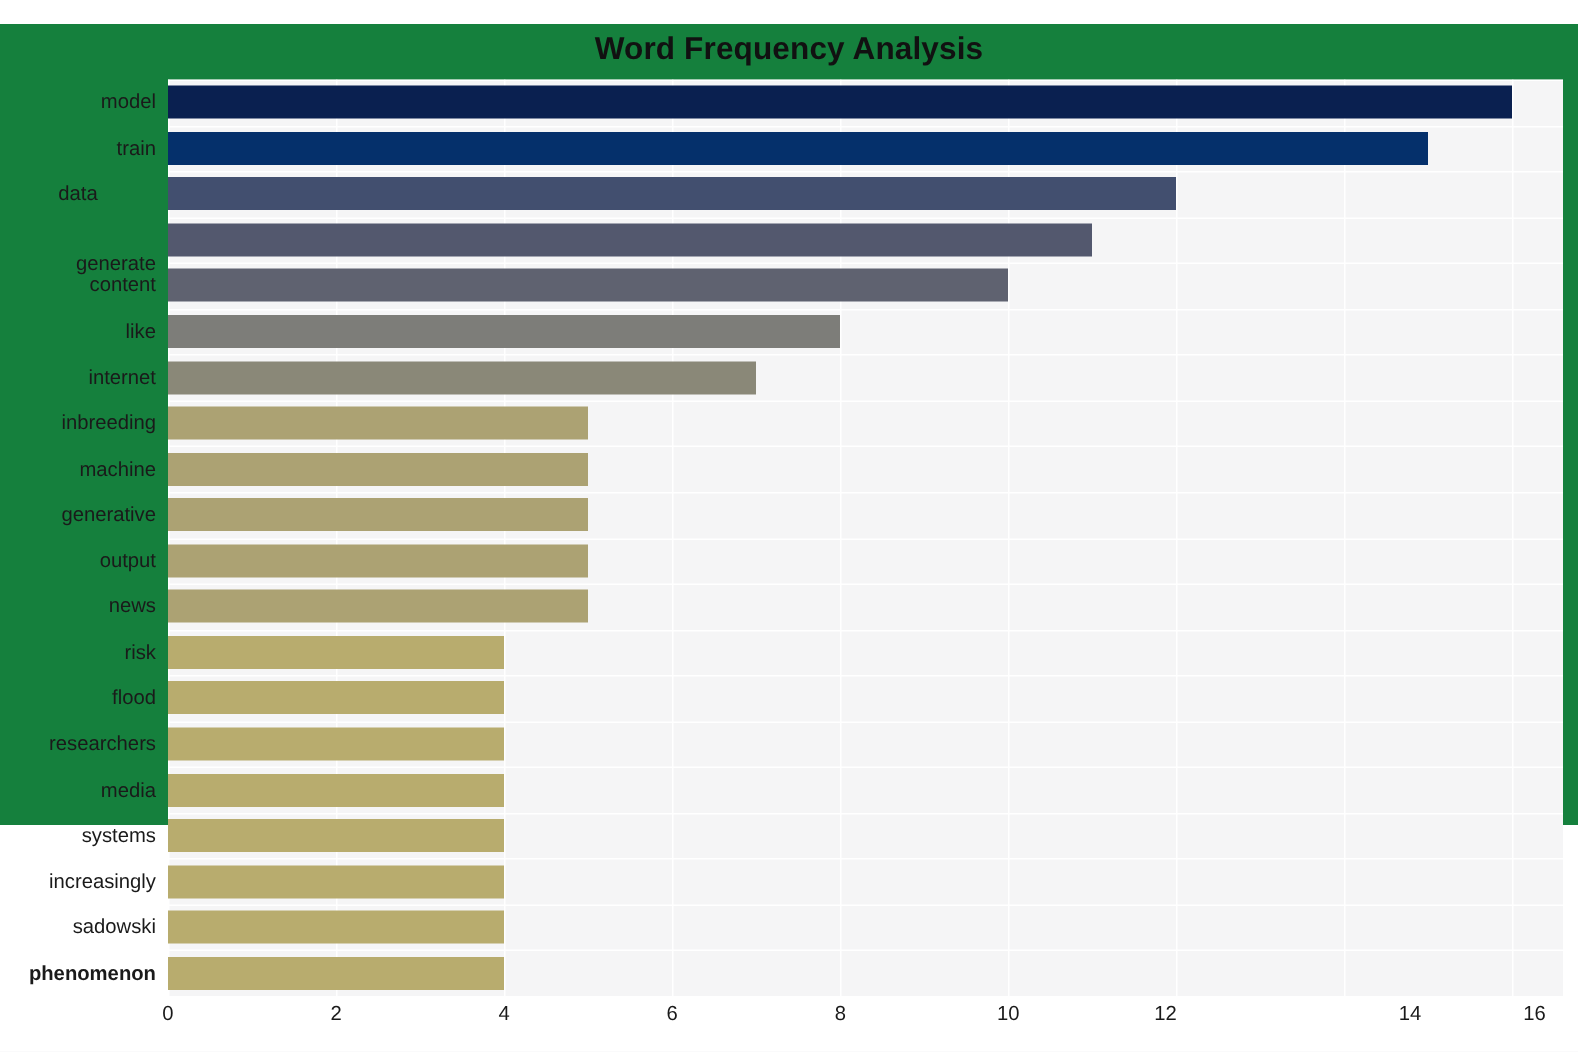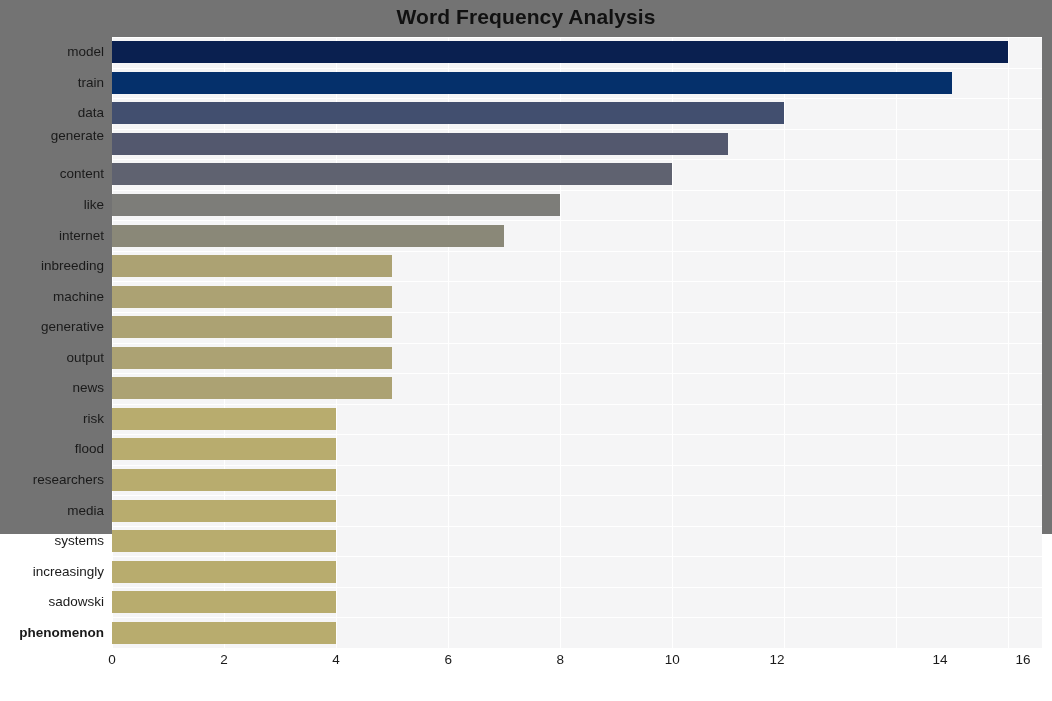"Word Frequency Analysis" #figure { background: #737373 -> #15803d; margin-top: none -> 16px }
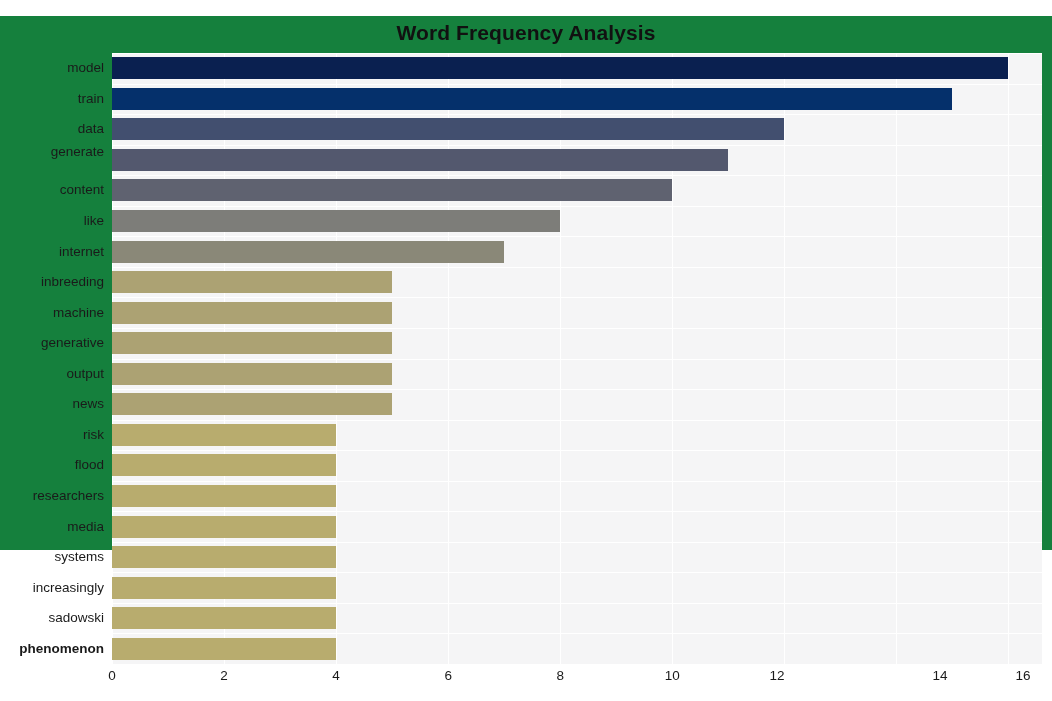"data" div.ytick { text-align: none -> center }
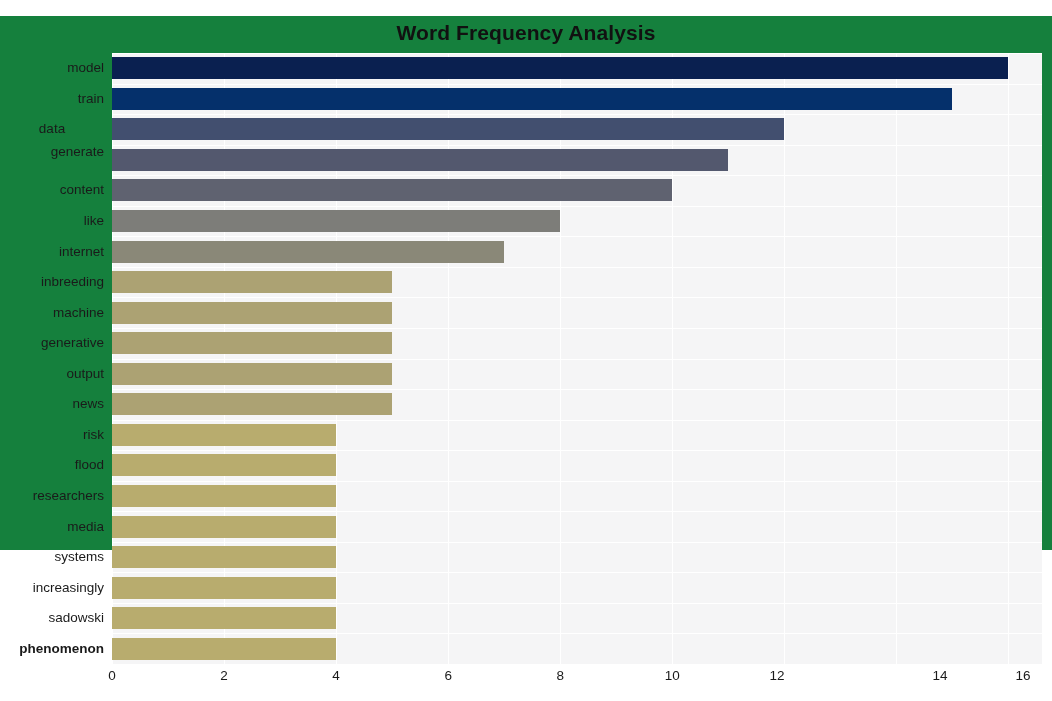"generate" div.ytick { top: 92px -> 116px }
